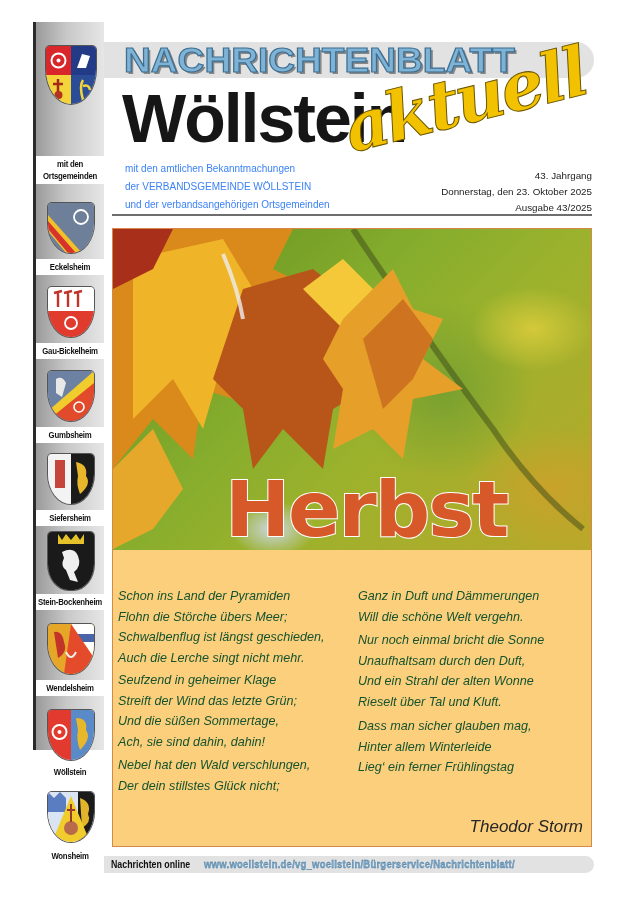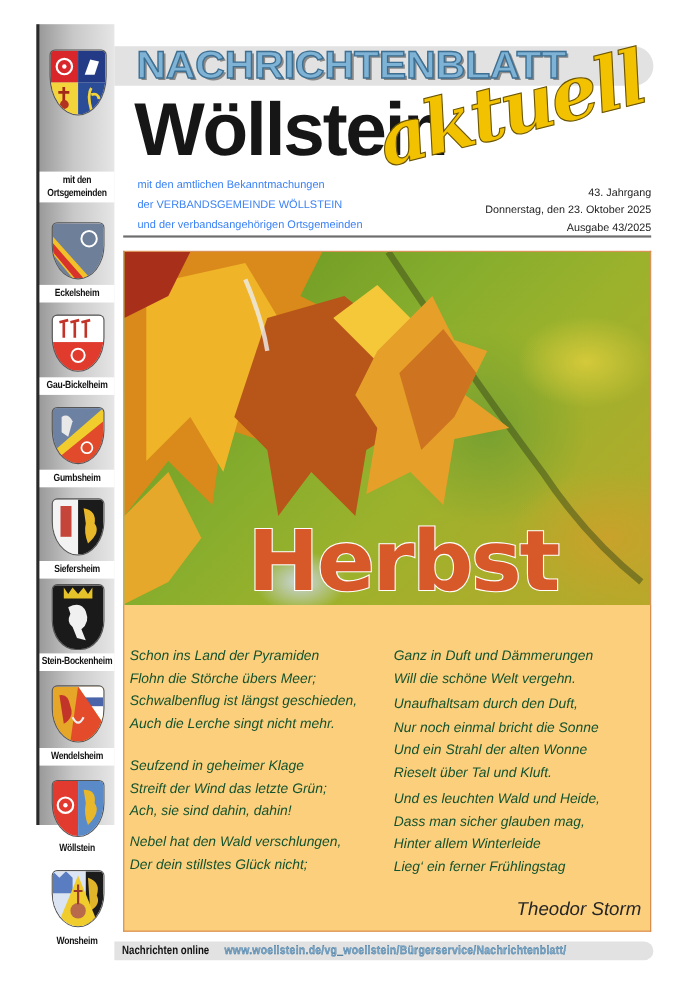"Unaufhaltsam durch den Duft," div { order: before "Nur noch einmal bricht die" -> after "Nur noch einmal bricht die" }
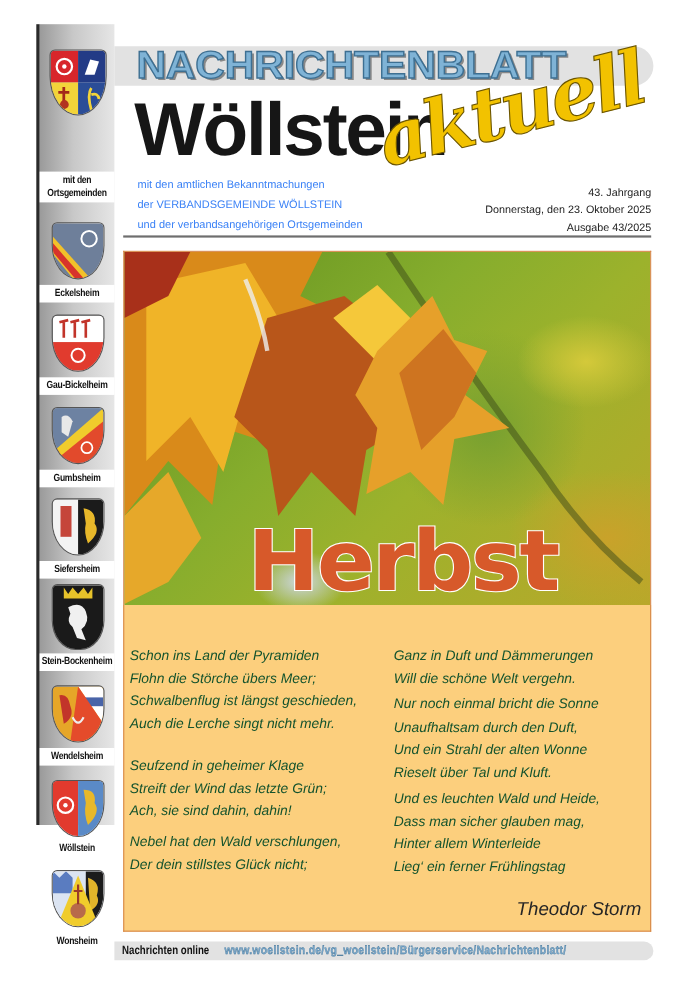"Seufzend in geheimer Klage" div.stanza { margin-top: 16px -> none }
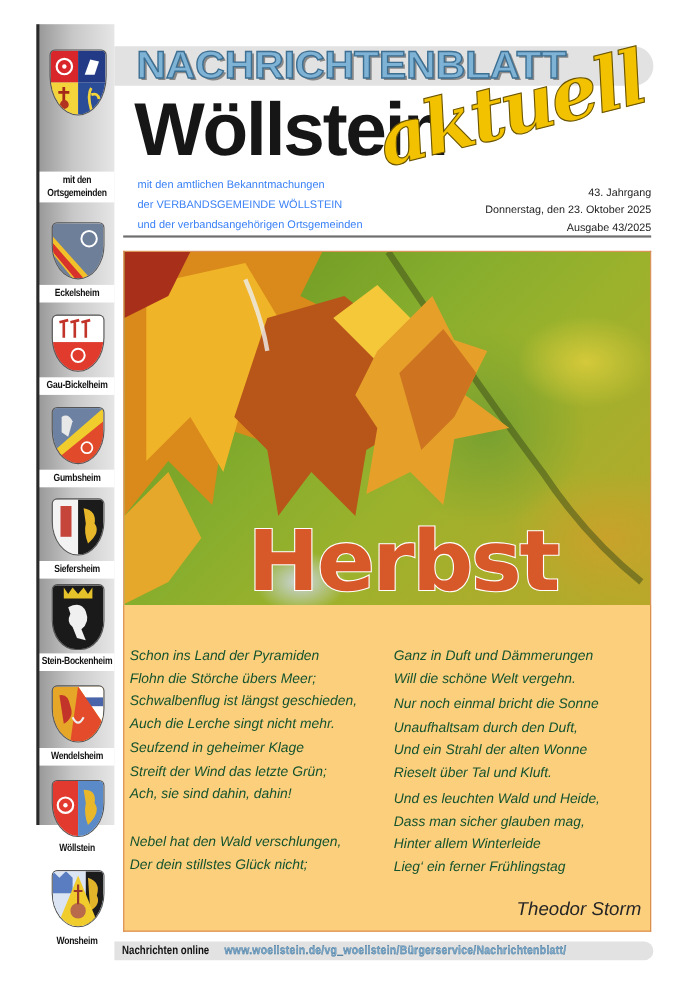"Und die süßen Sommertage," div { html: none -> <div>Und die süßen Sommertage,</div> }
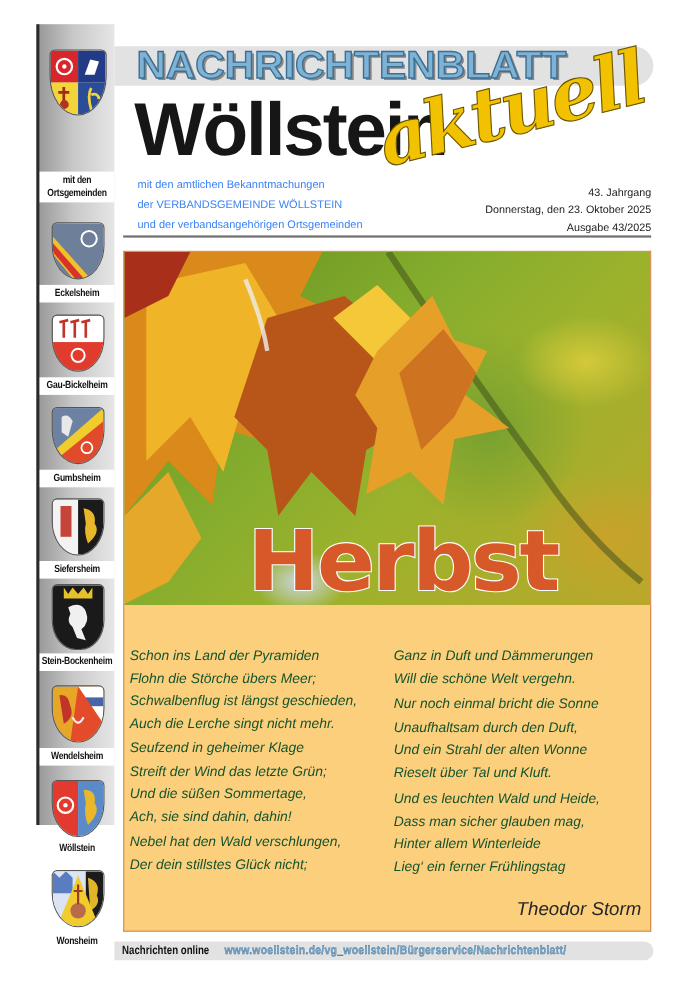"Und es leuchten Wald und" div { html: <div>Und es leuchten Wald und Heide,</div> -> none }
